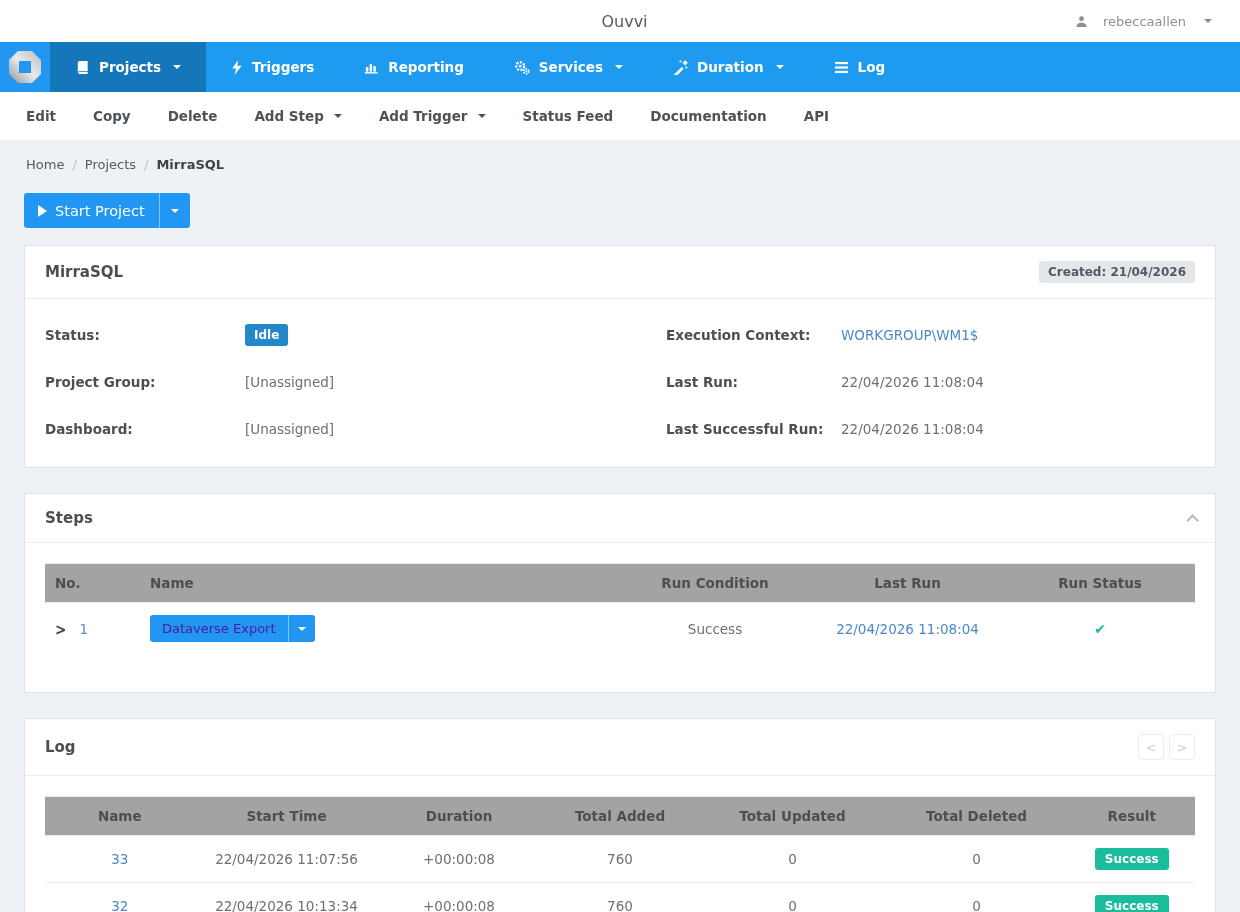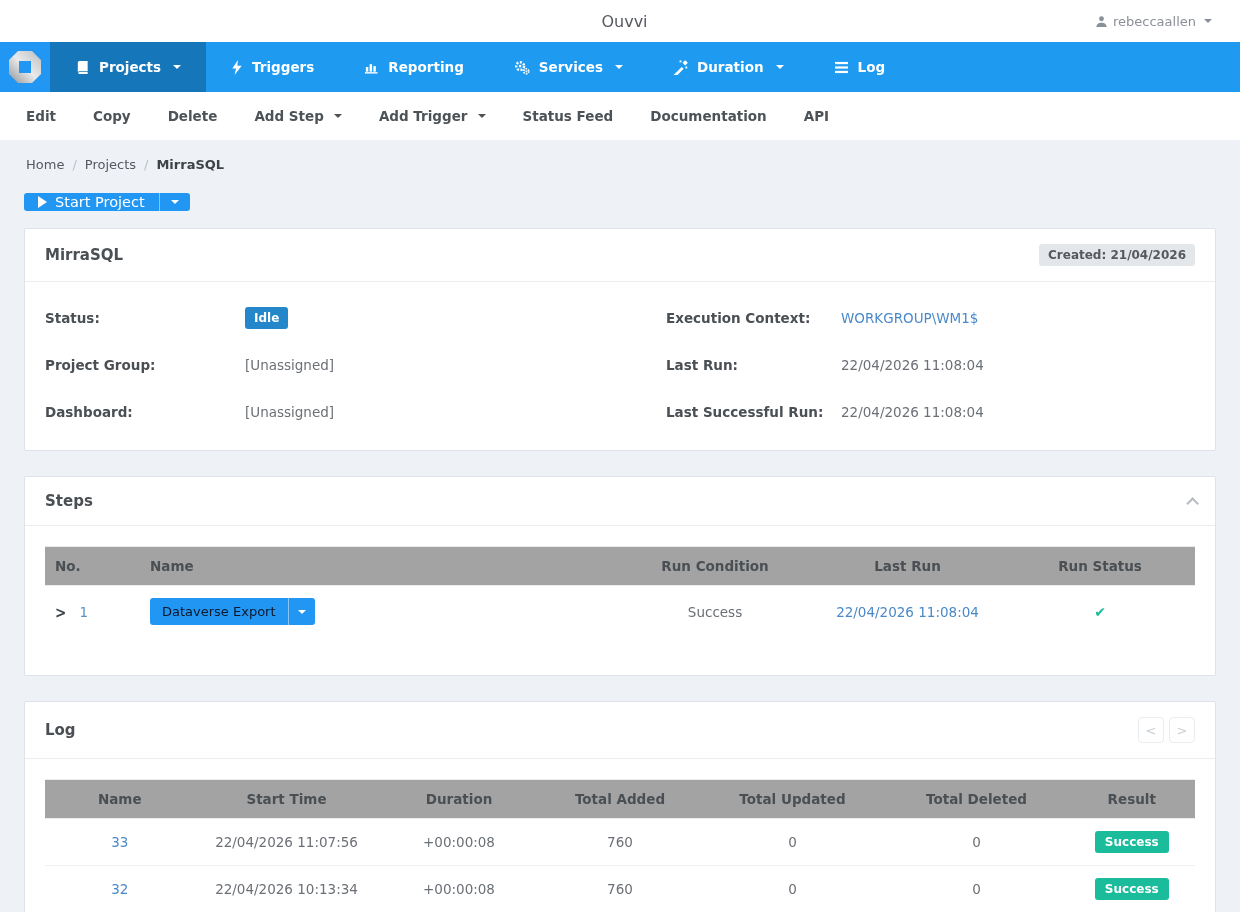"rebeccaallen" .user-menu { gap: 5px -> 15px }
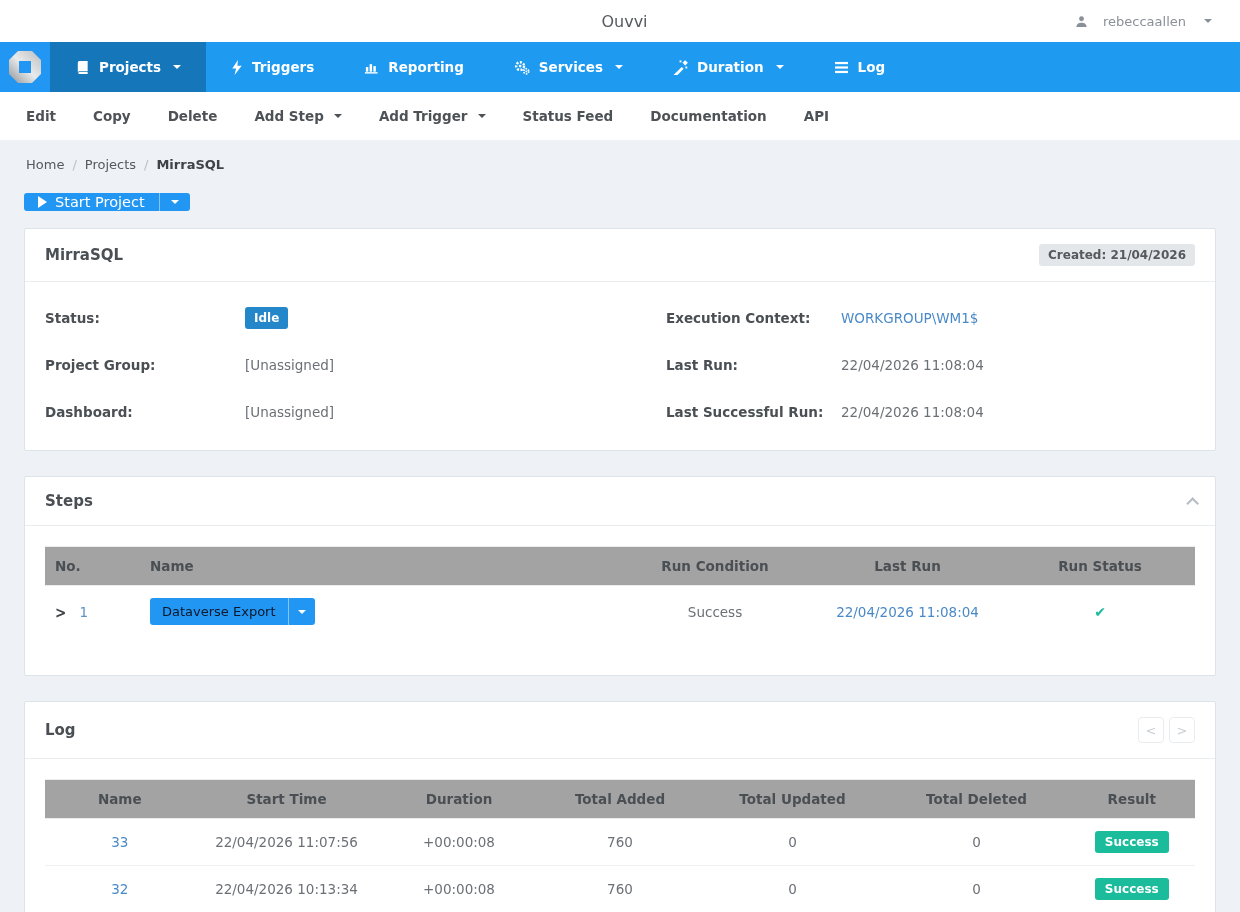"Start Project" .btn-split { height: 18px -> 35px }
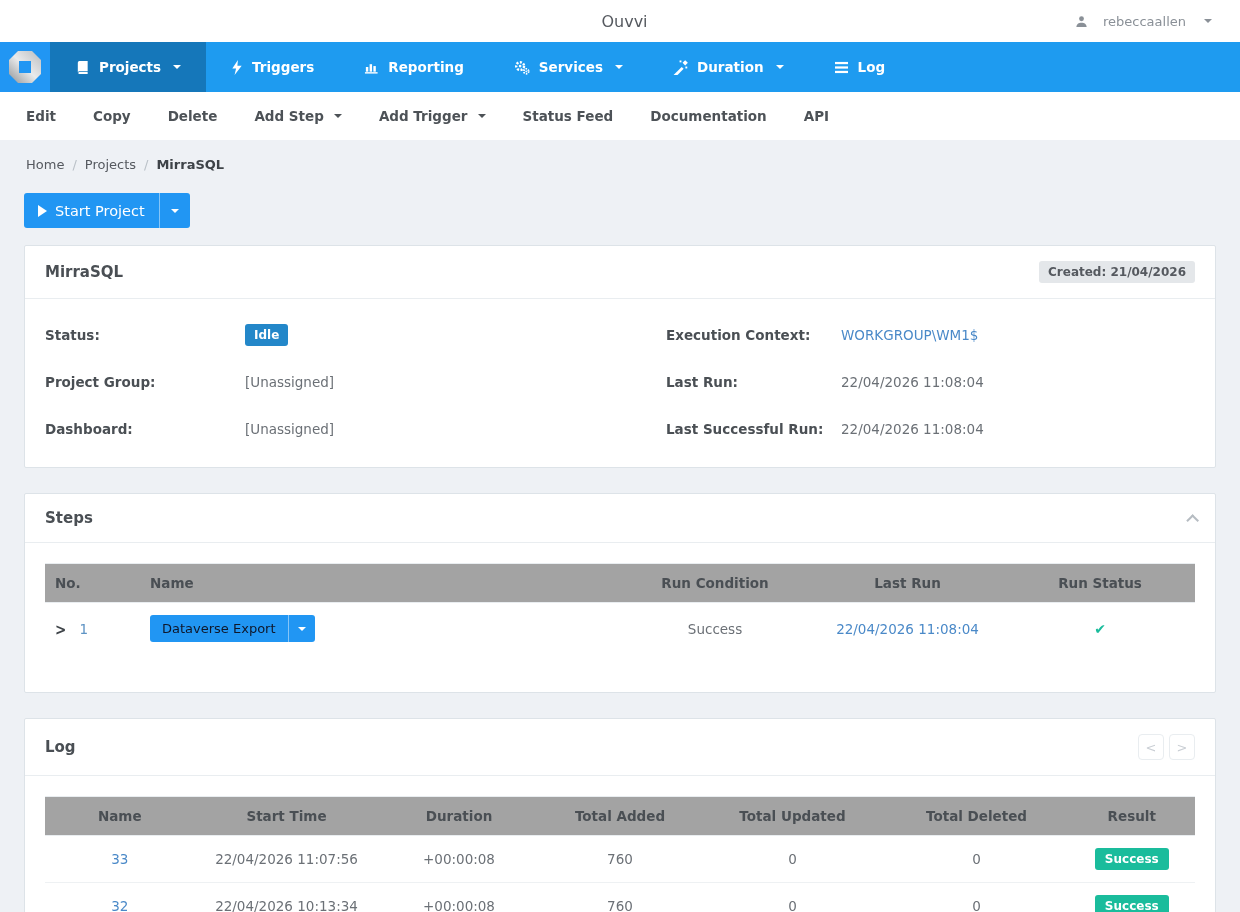"Dataverse Export" .btn-step-main { color: #0f172a -> #4c1d95 }
